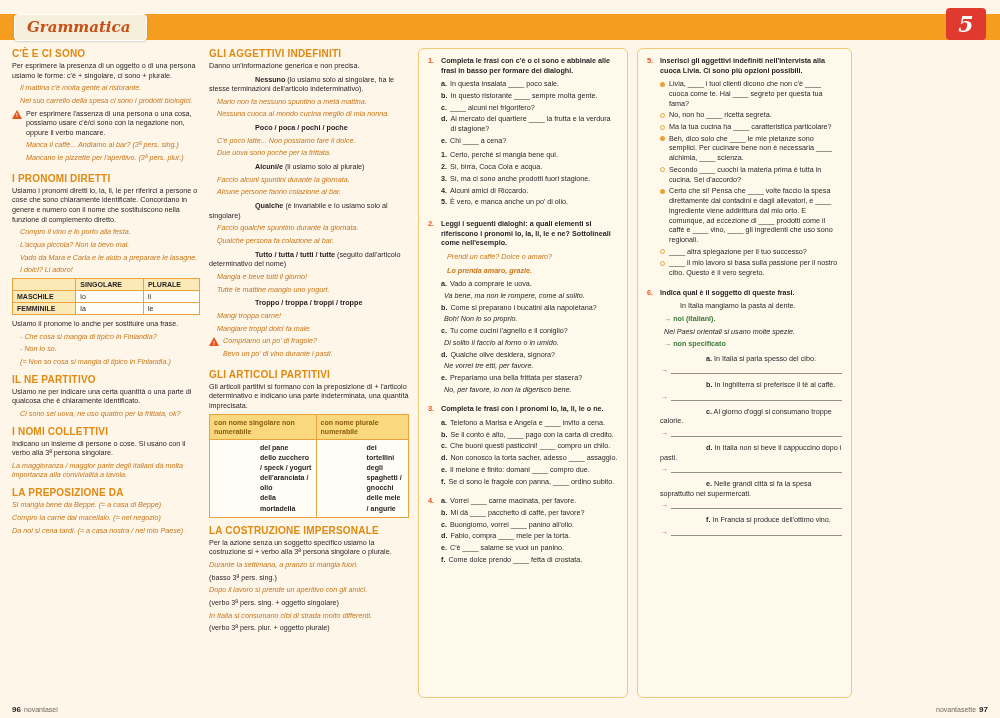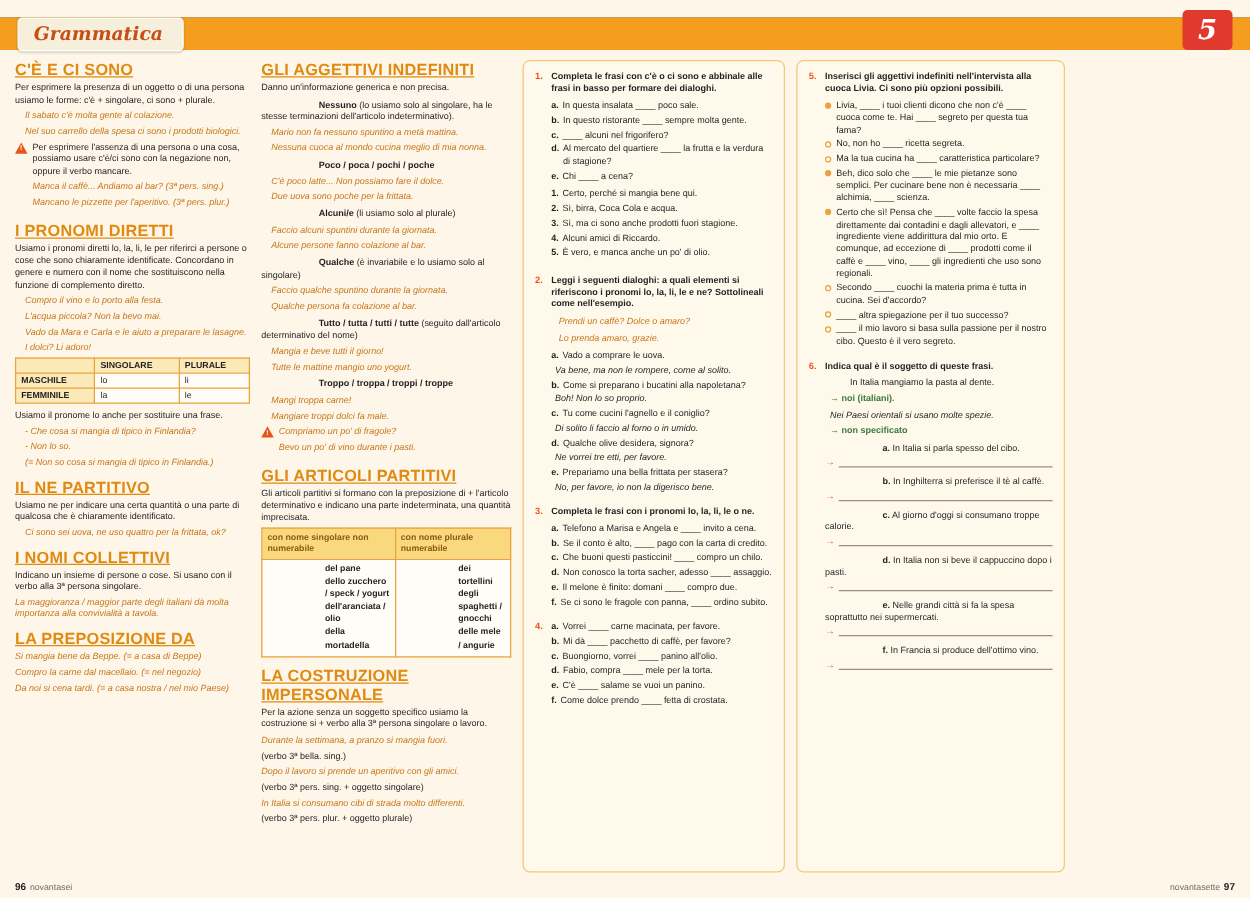"Grammatica" .header { background: #14532d -> #0f766e }
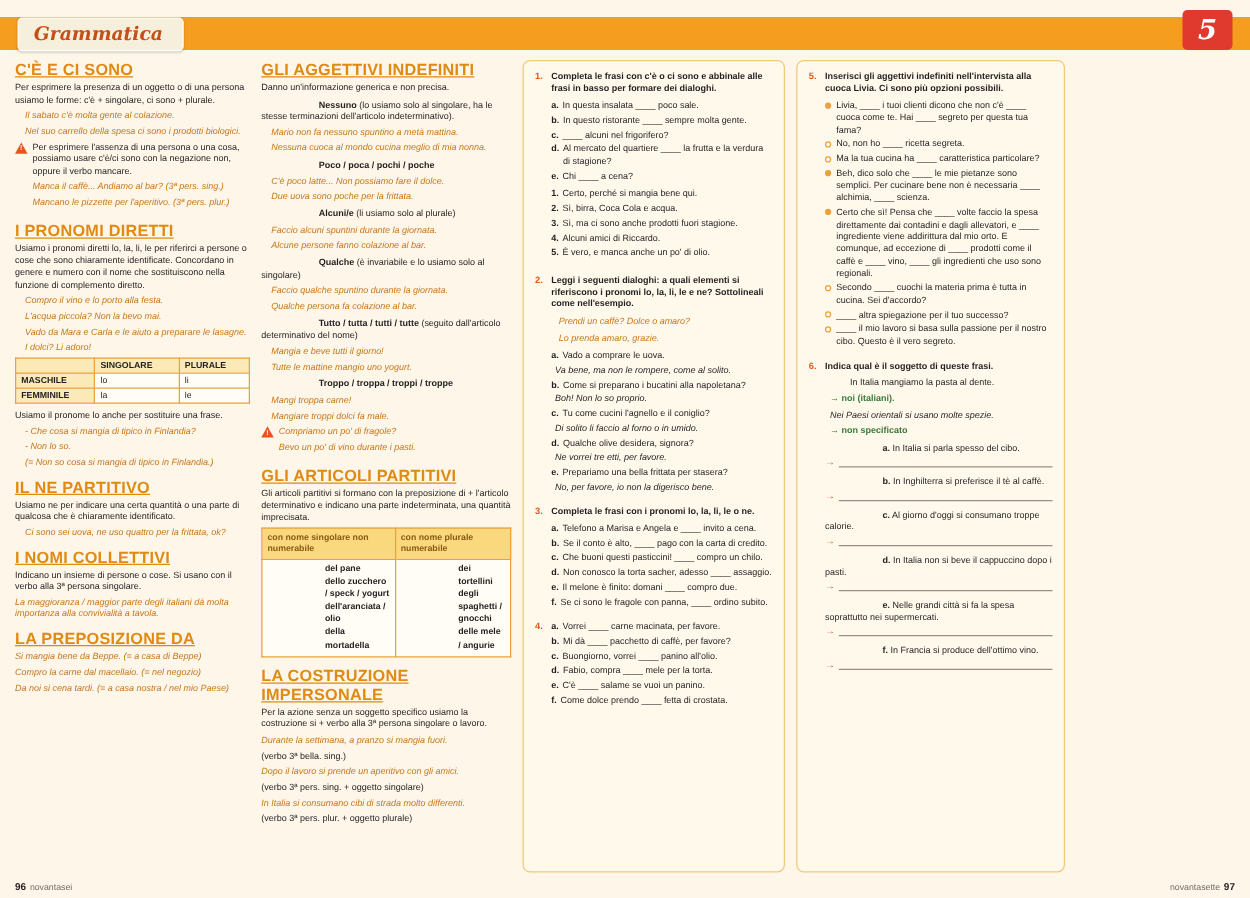"C'È E CI SONO" h3.grammar-head { font-size: 13px -> 10px; text-decoration: underline -> none }
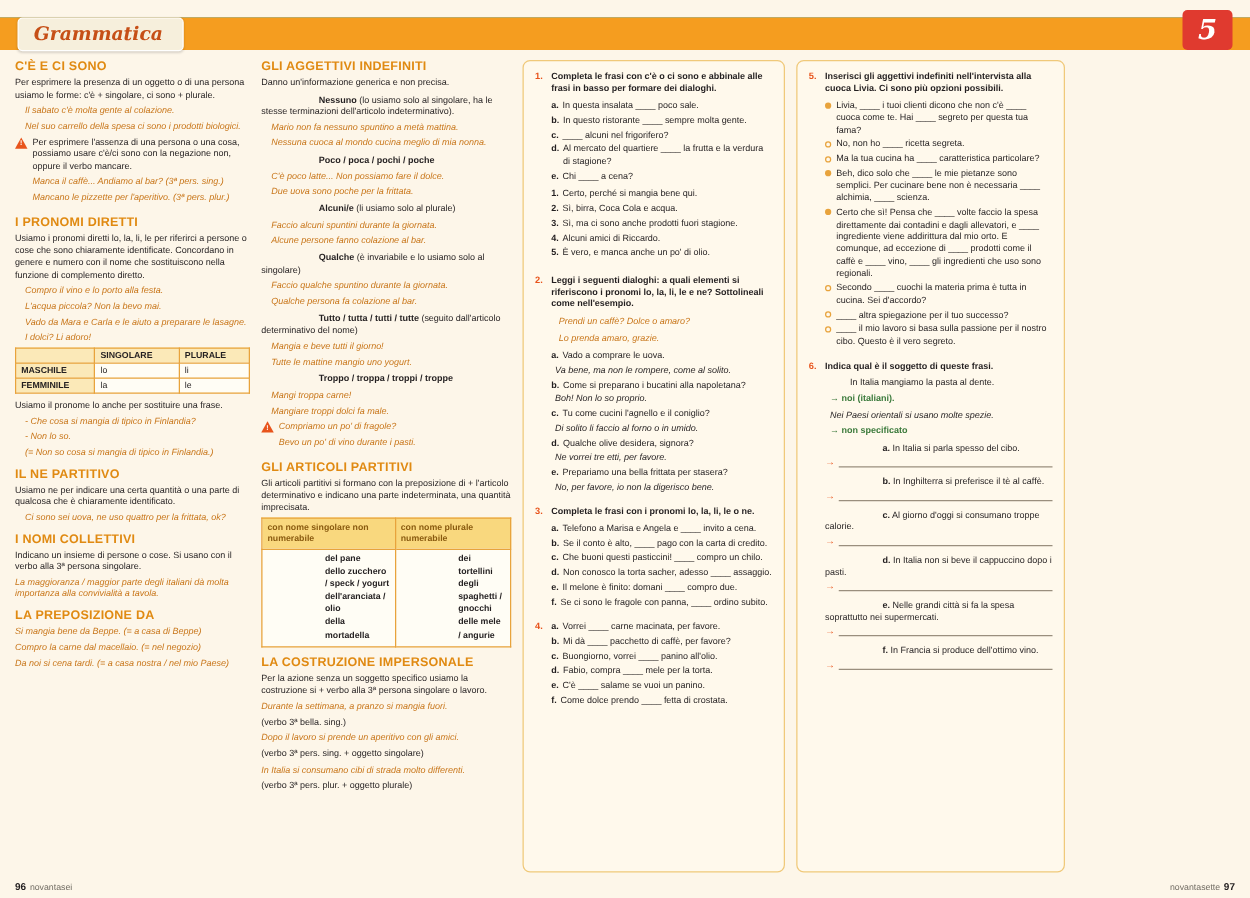"Il sabato c'è molta gente" p.example { text: sabato c'è molta gente al colazione -> mattina c'è molta gente al ristorante }
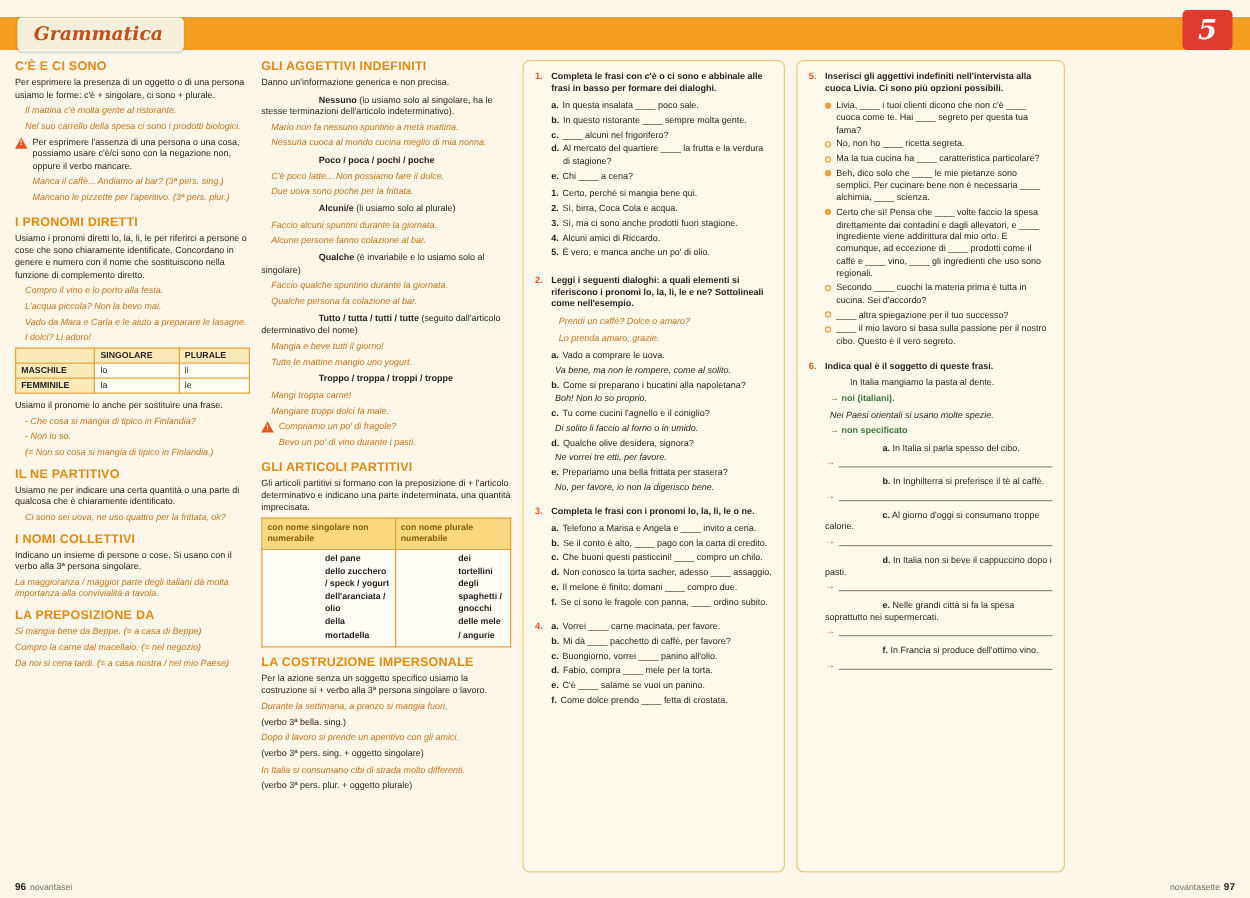"Certo che sì! Pensa che" li { order: before "Secondo ____ cuochi la materia" -> after "Secondo ____ cuochi la materia" }
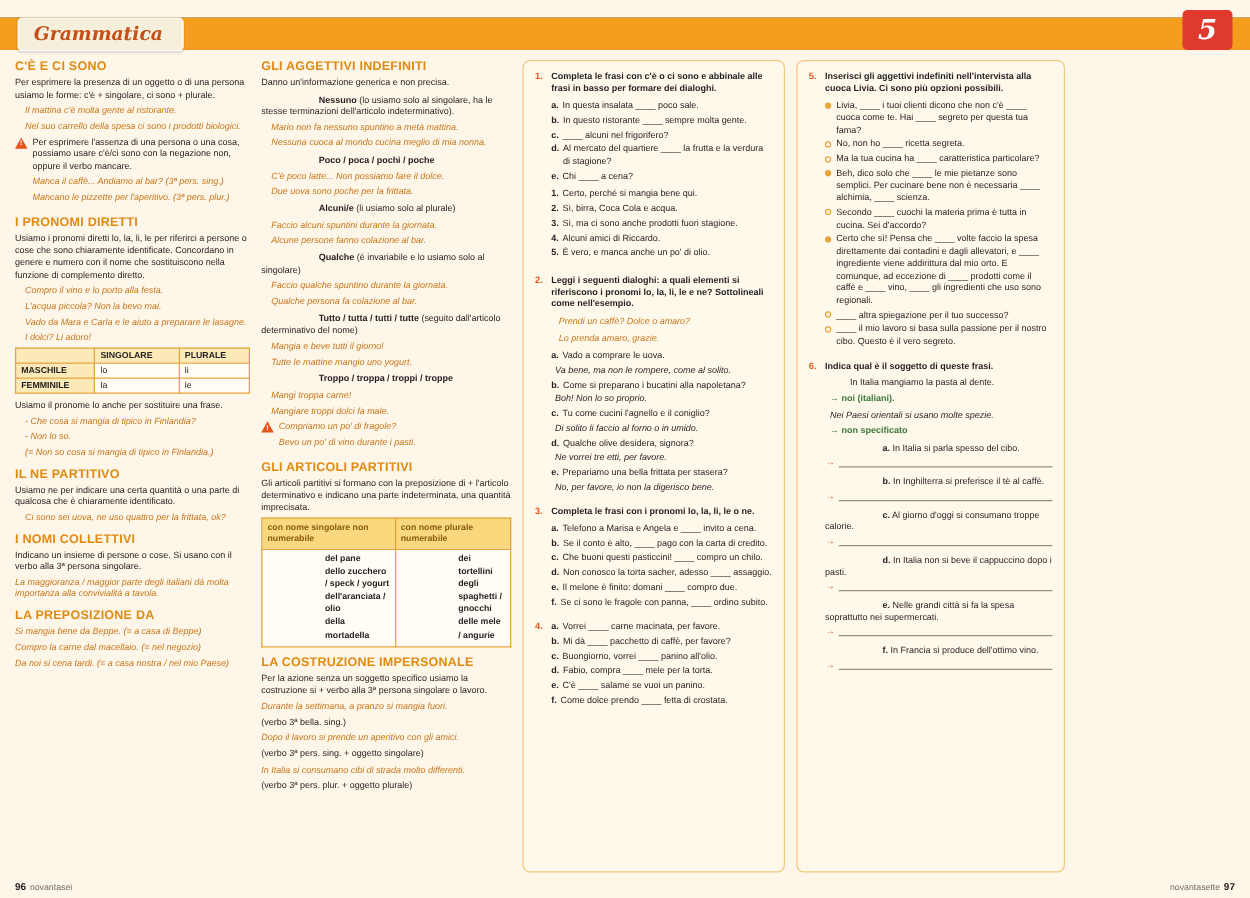"Lo prenda amaro, grazie." p.example-ex { font-weight: normal -> bold }
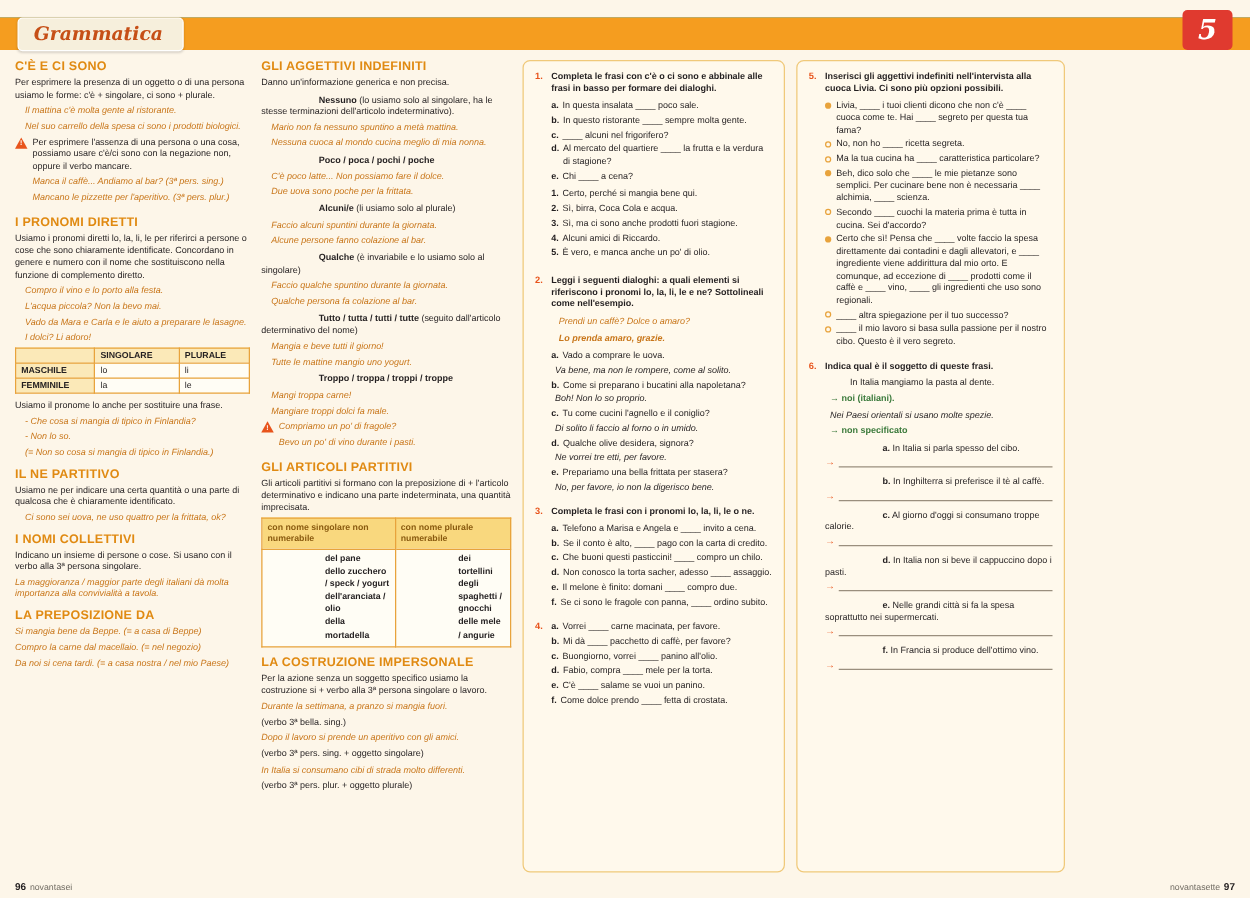"Per la azione senza un" p { text: lavoro -> plurale }
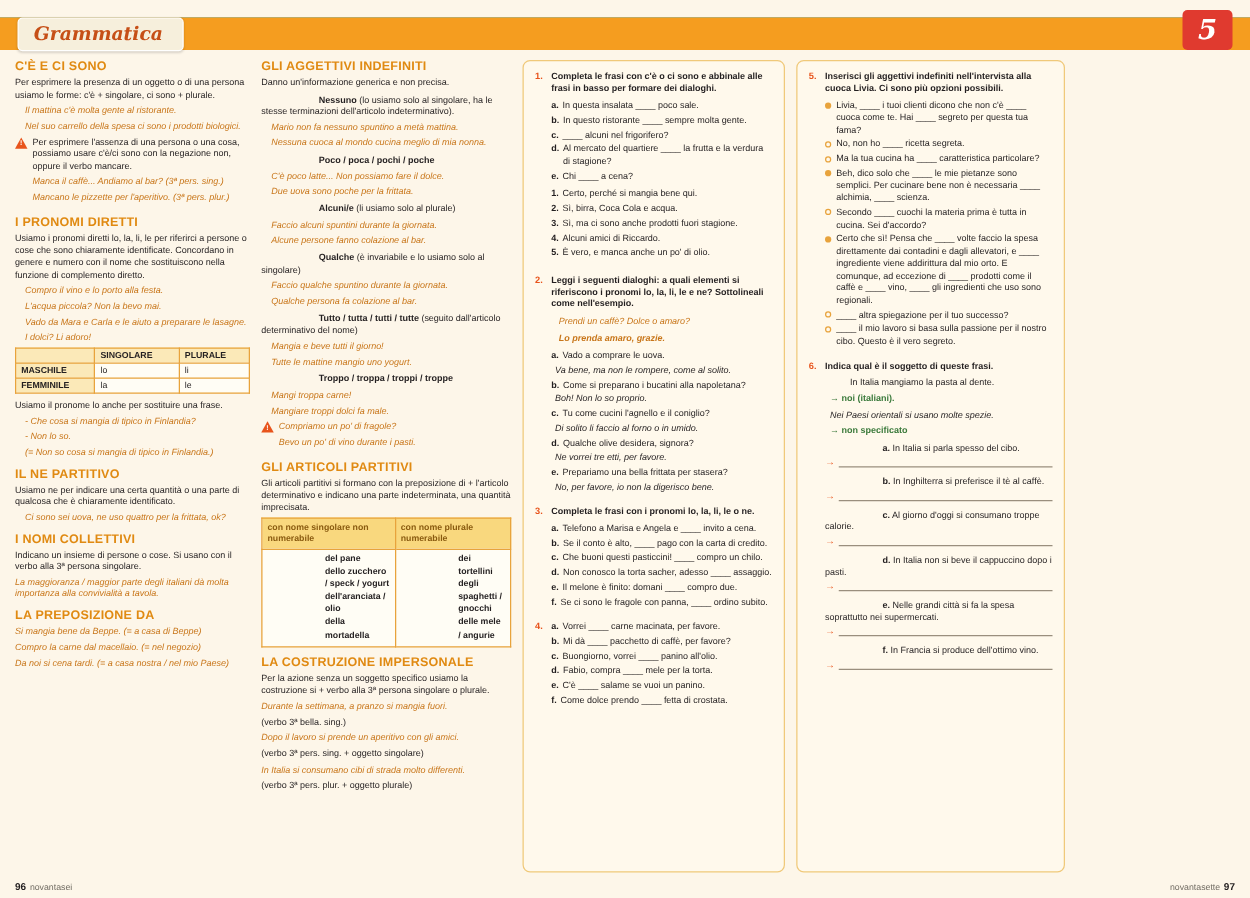"(verbo 3ª bella. sing.)" p { text: verbo 3ª bella -> basso 3ª pers }
